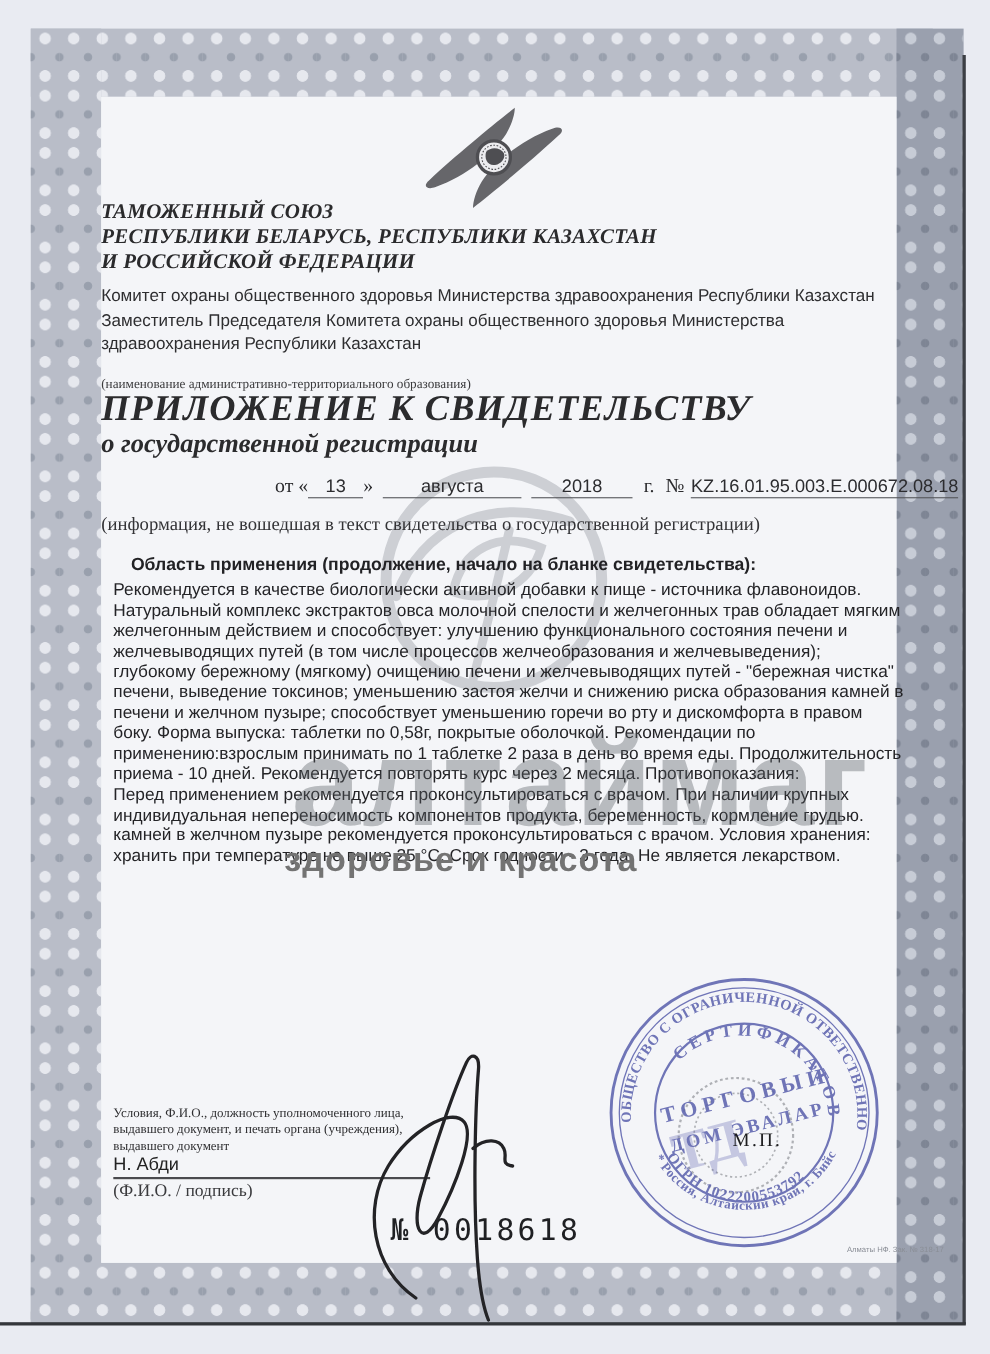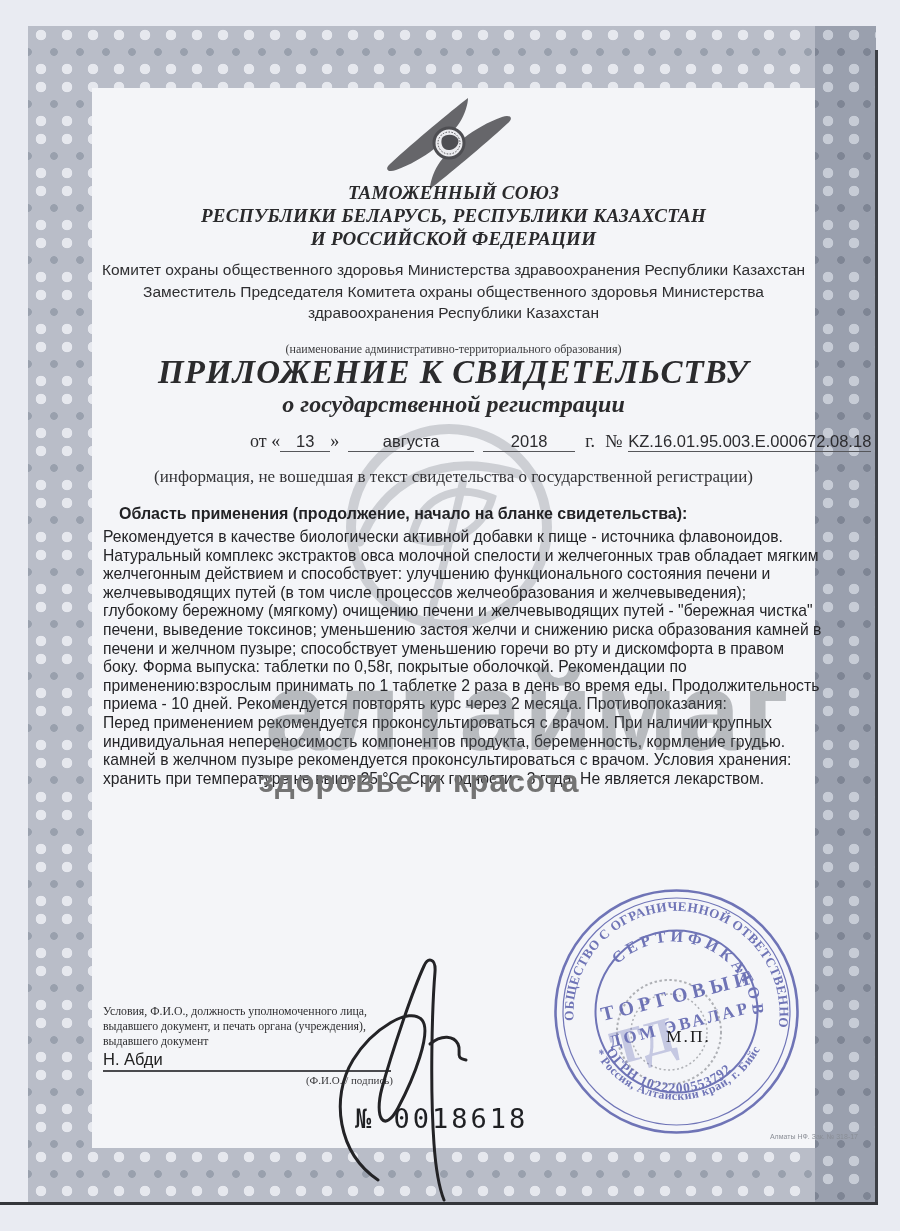"ТАМОЖЕННЫЙ СОЮЗ" .ctr { text-align: center -> left }
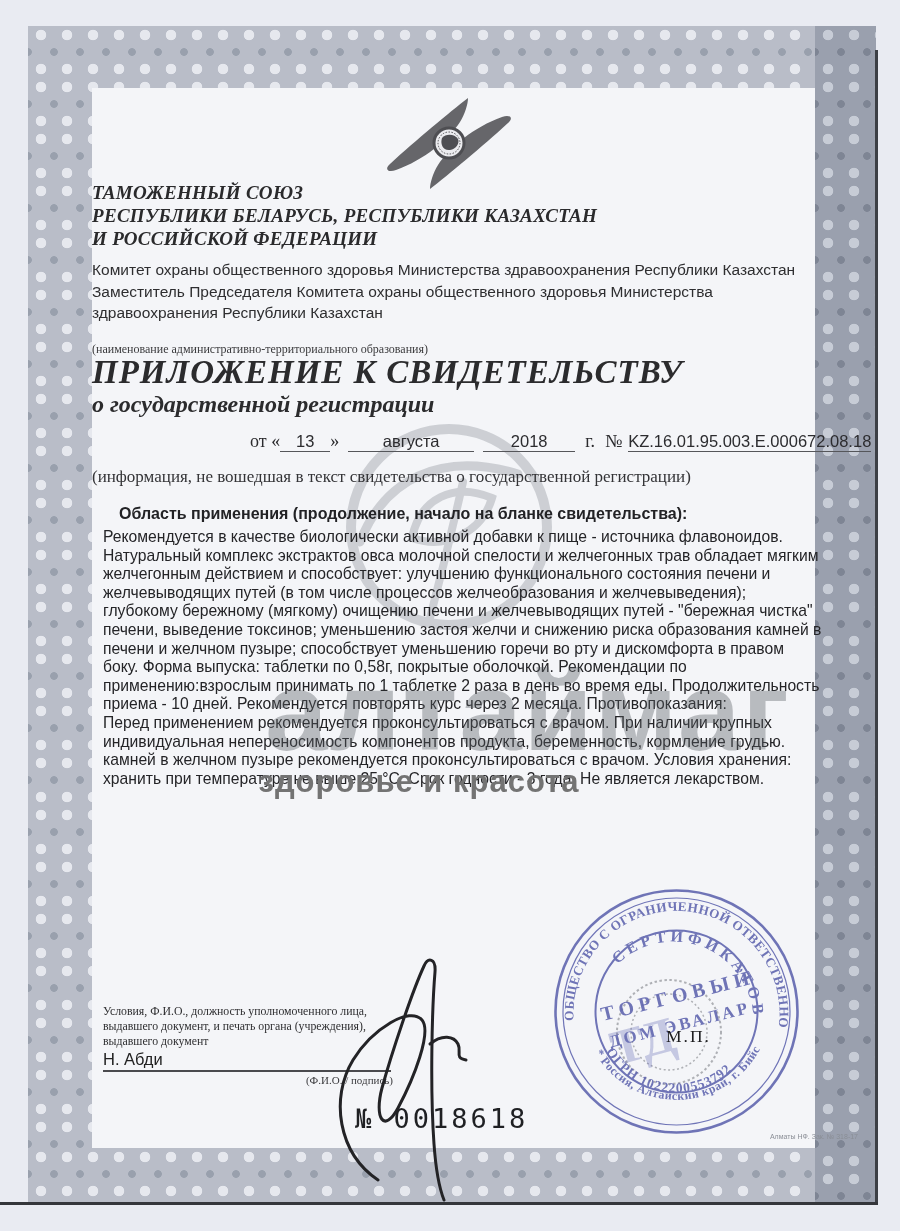"(Ф.И.О. / подпись)" .sig-under { font-size: 11px -> 16px; text-align: right -> left }
